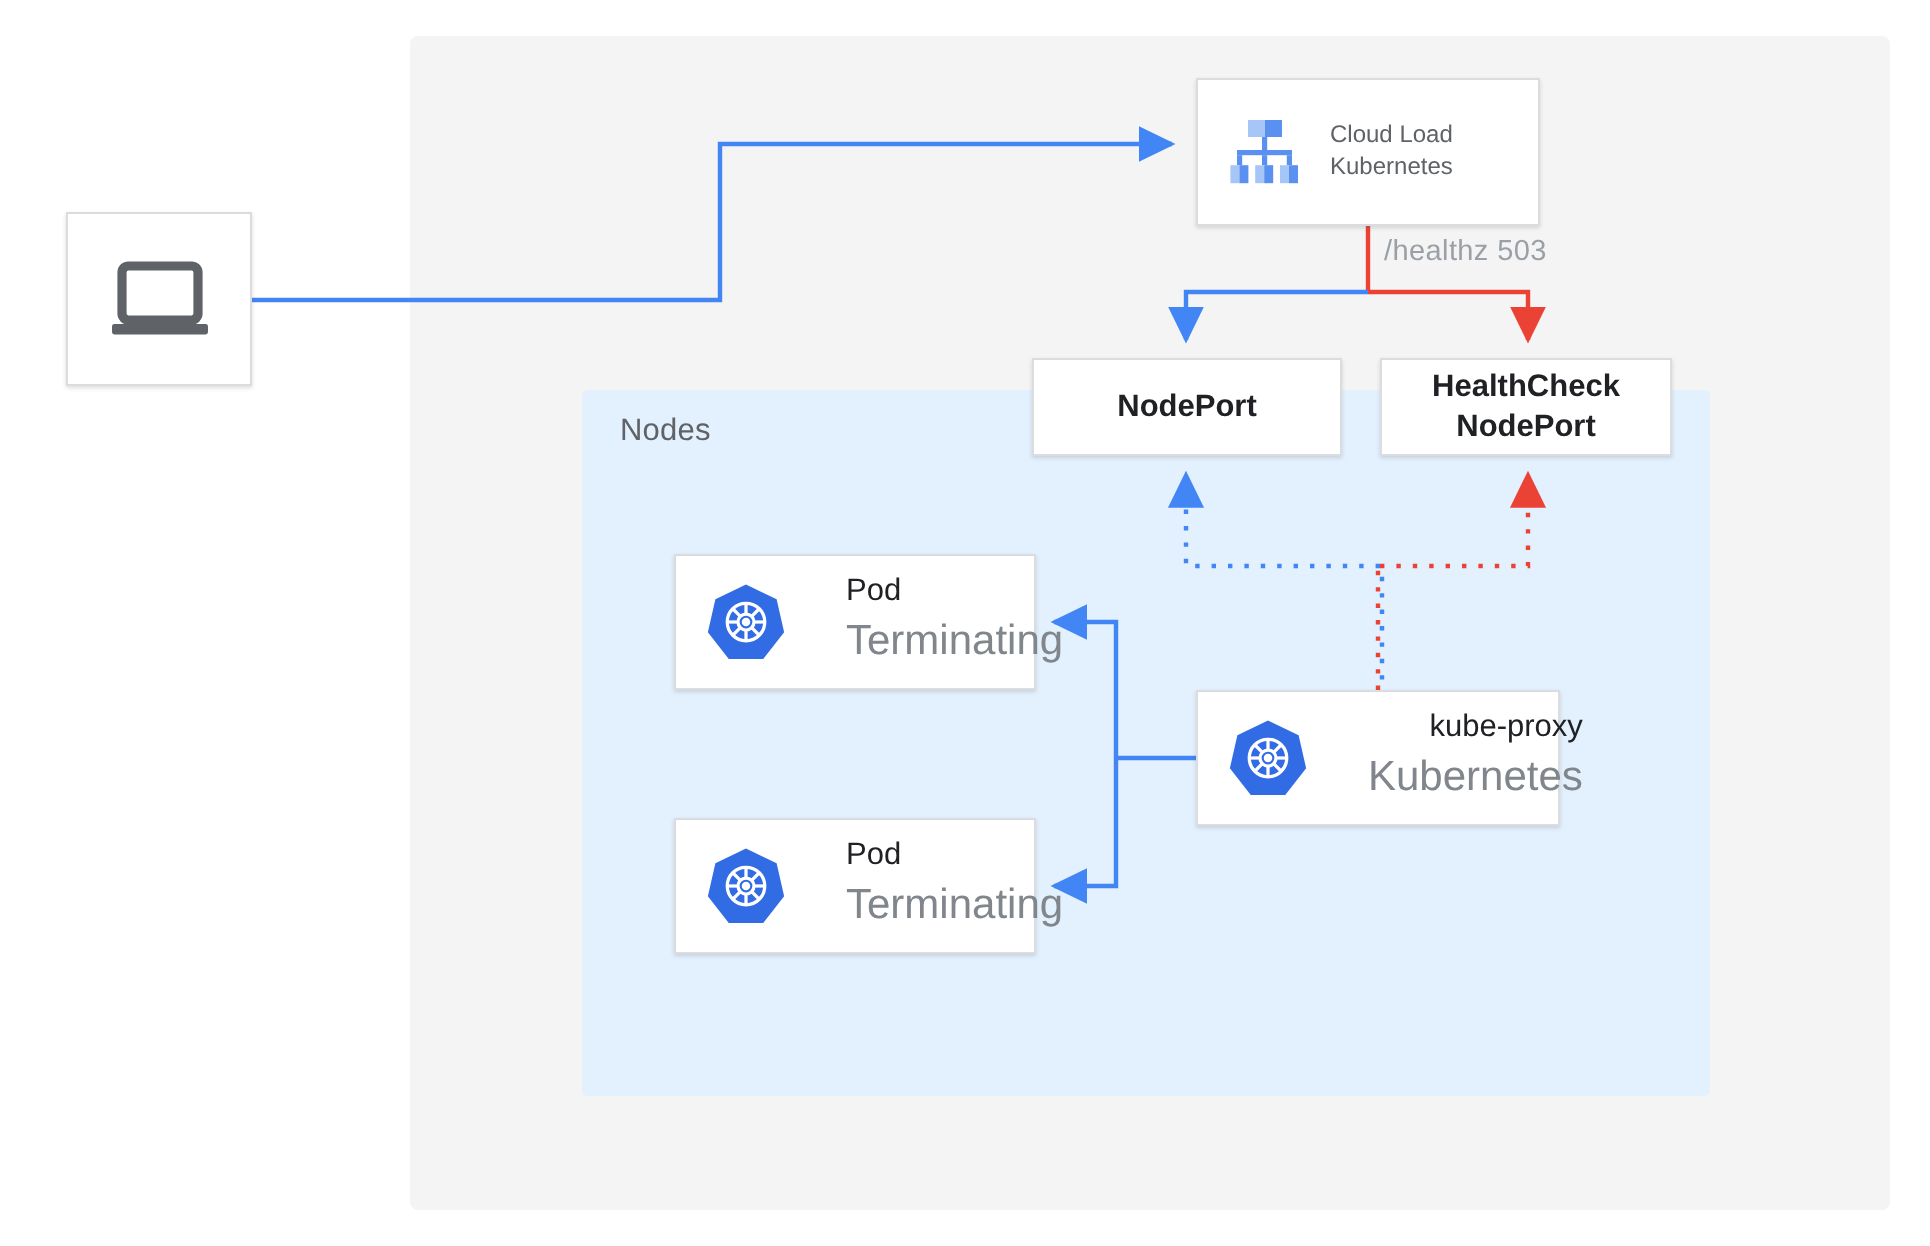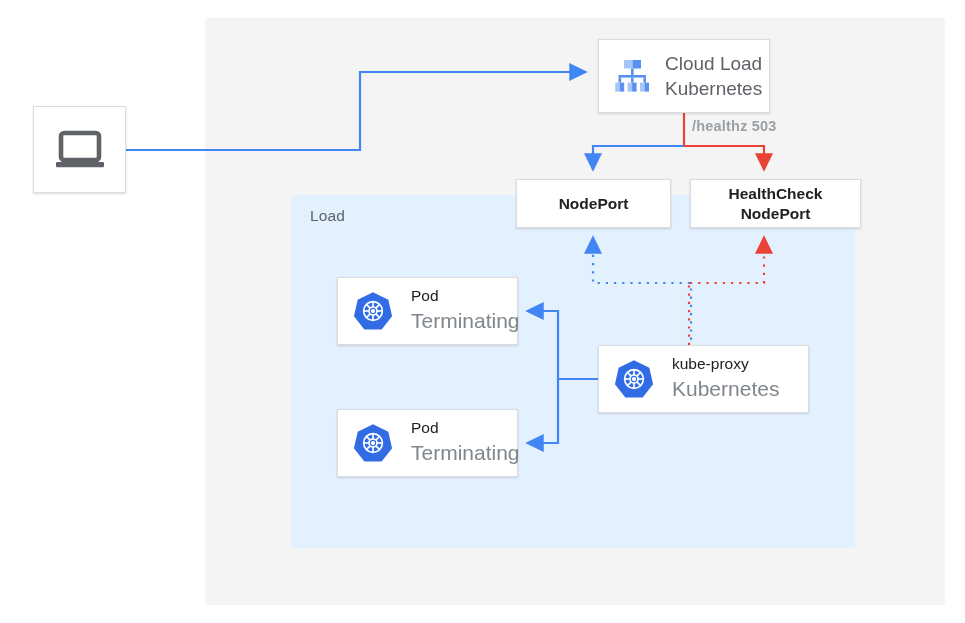"Cloud Load" .lb-text { font-size: 19px -> 12px }
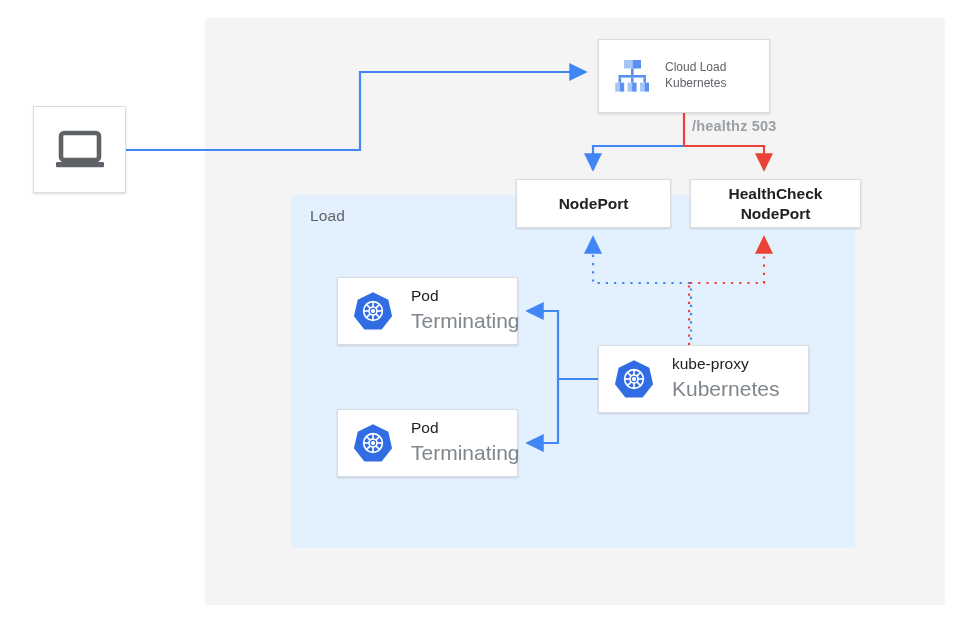"/healthz 503" .healthz { font-weight: bold -> normal }
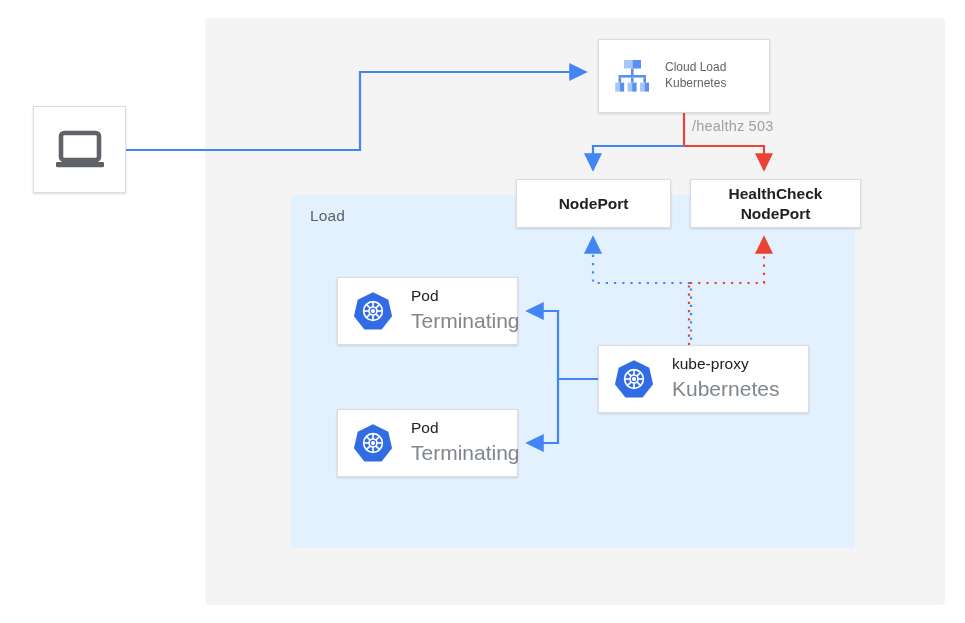"HealthCheck" .hc-card { width: 171px -> 146px }
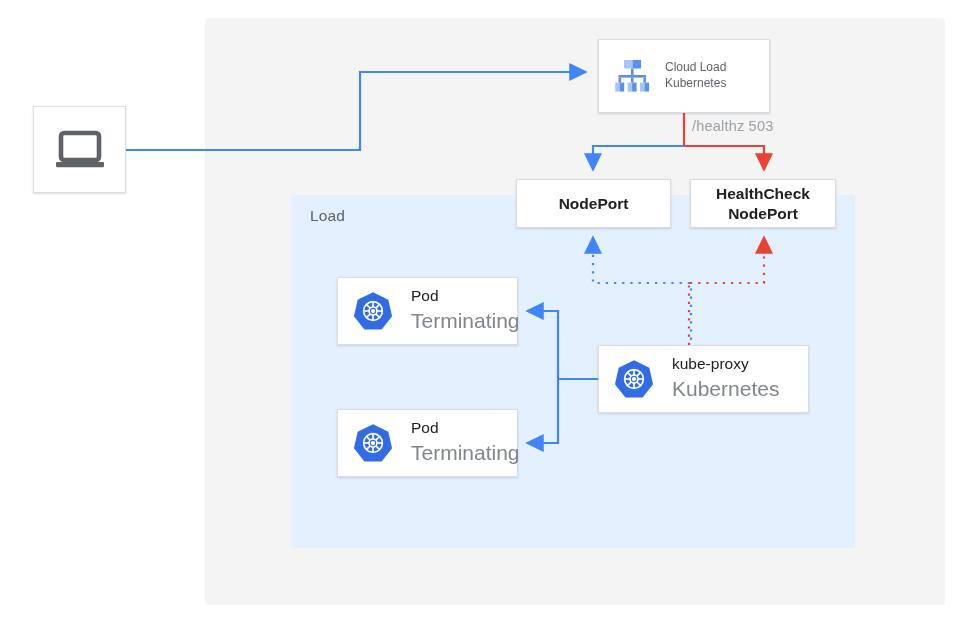"Load" div.nodes-label { text: Load -> Nodes }
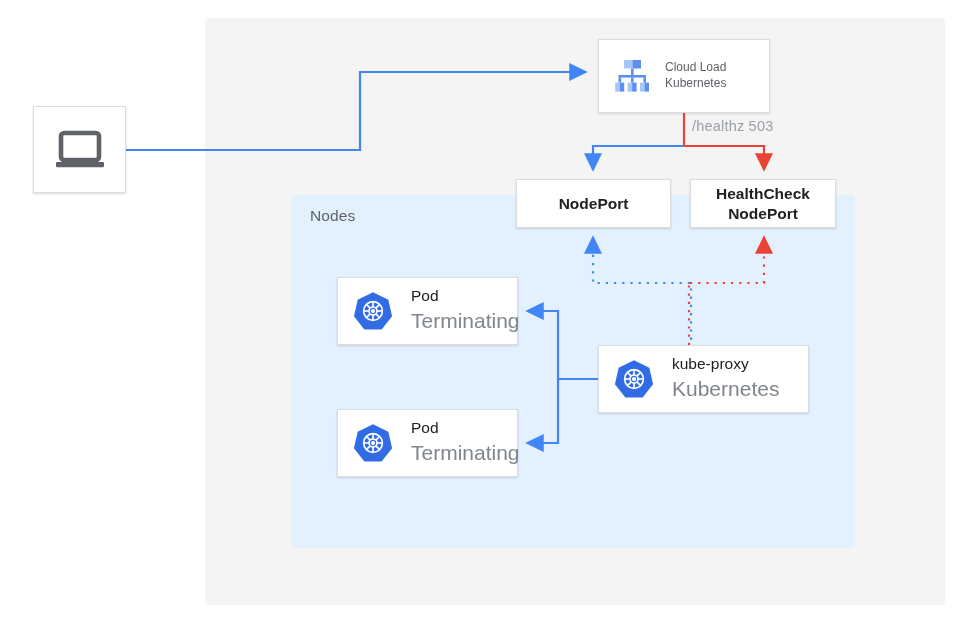"Pod" .pod-text { margin-left: 18px -> 30px }
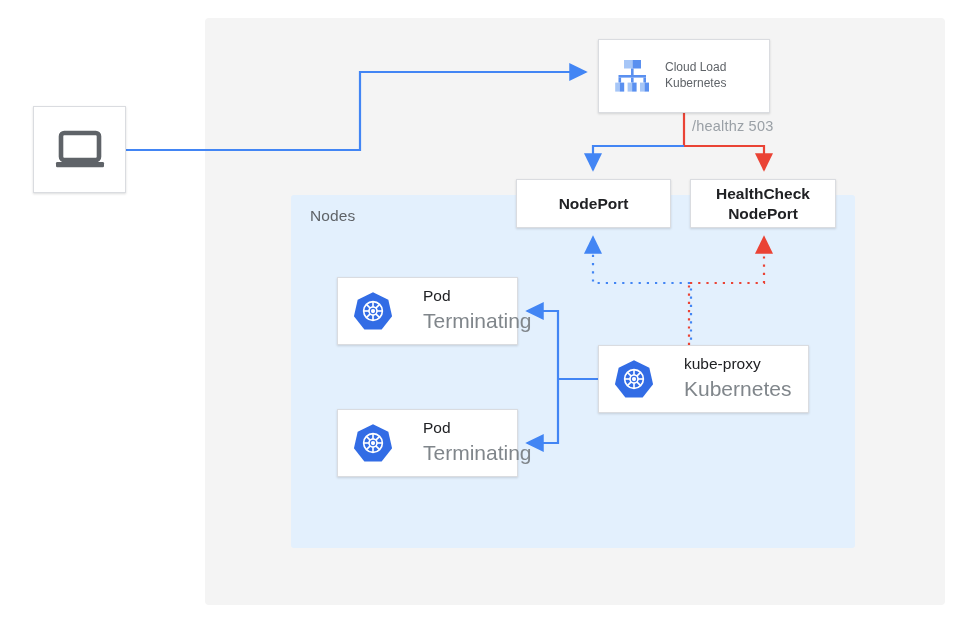"kube-proxy" .kp-card { text-align: none -> right; width: 211px -> 182px }
